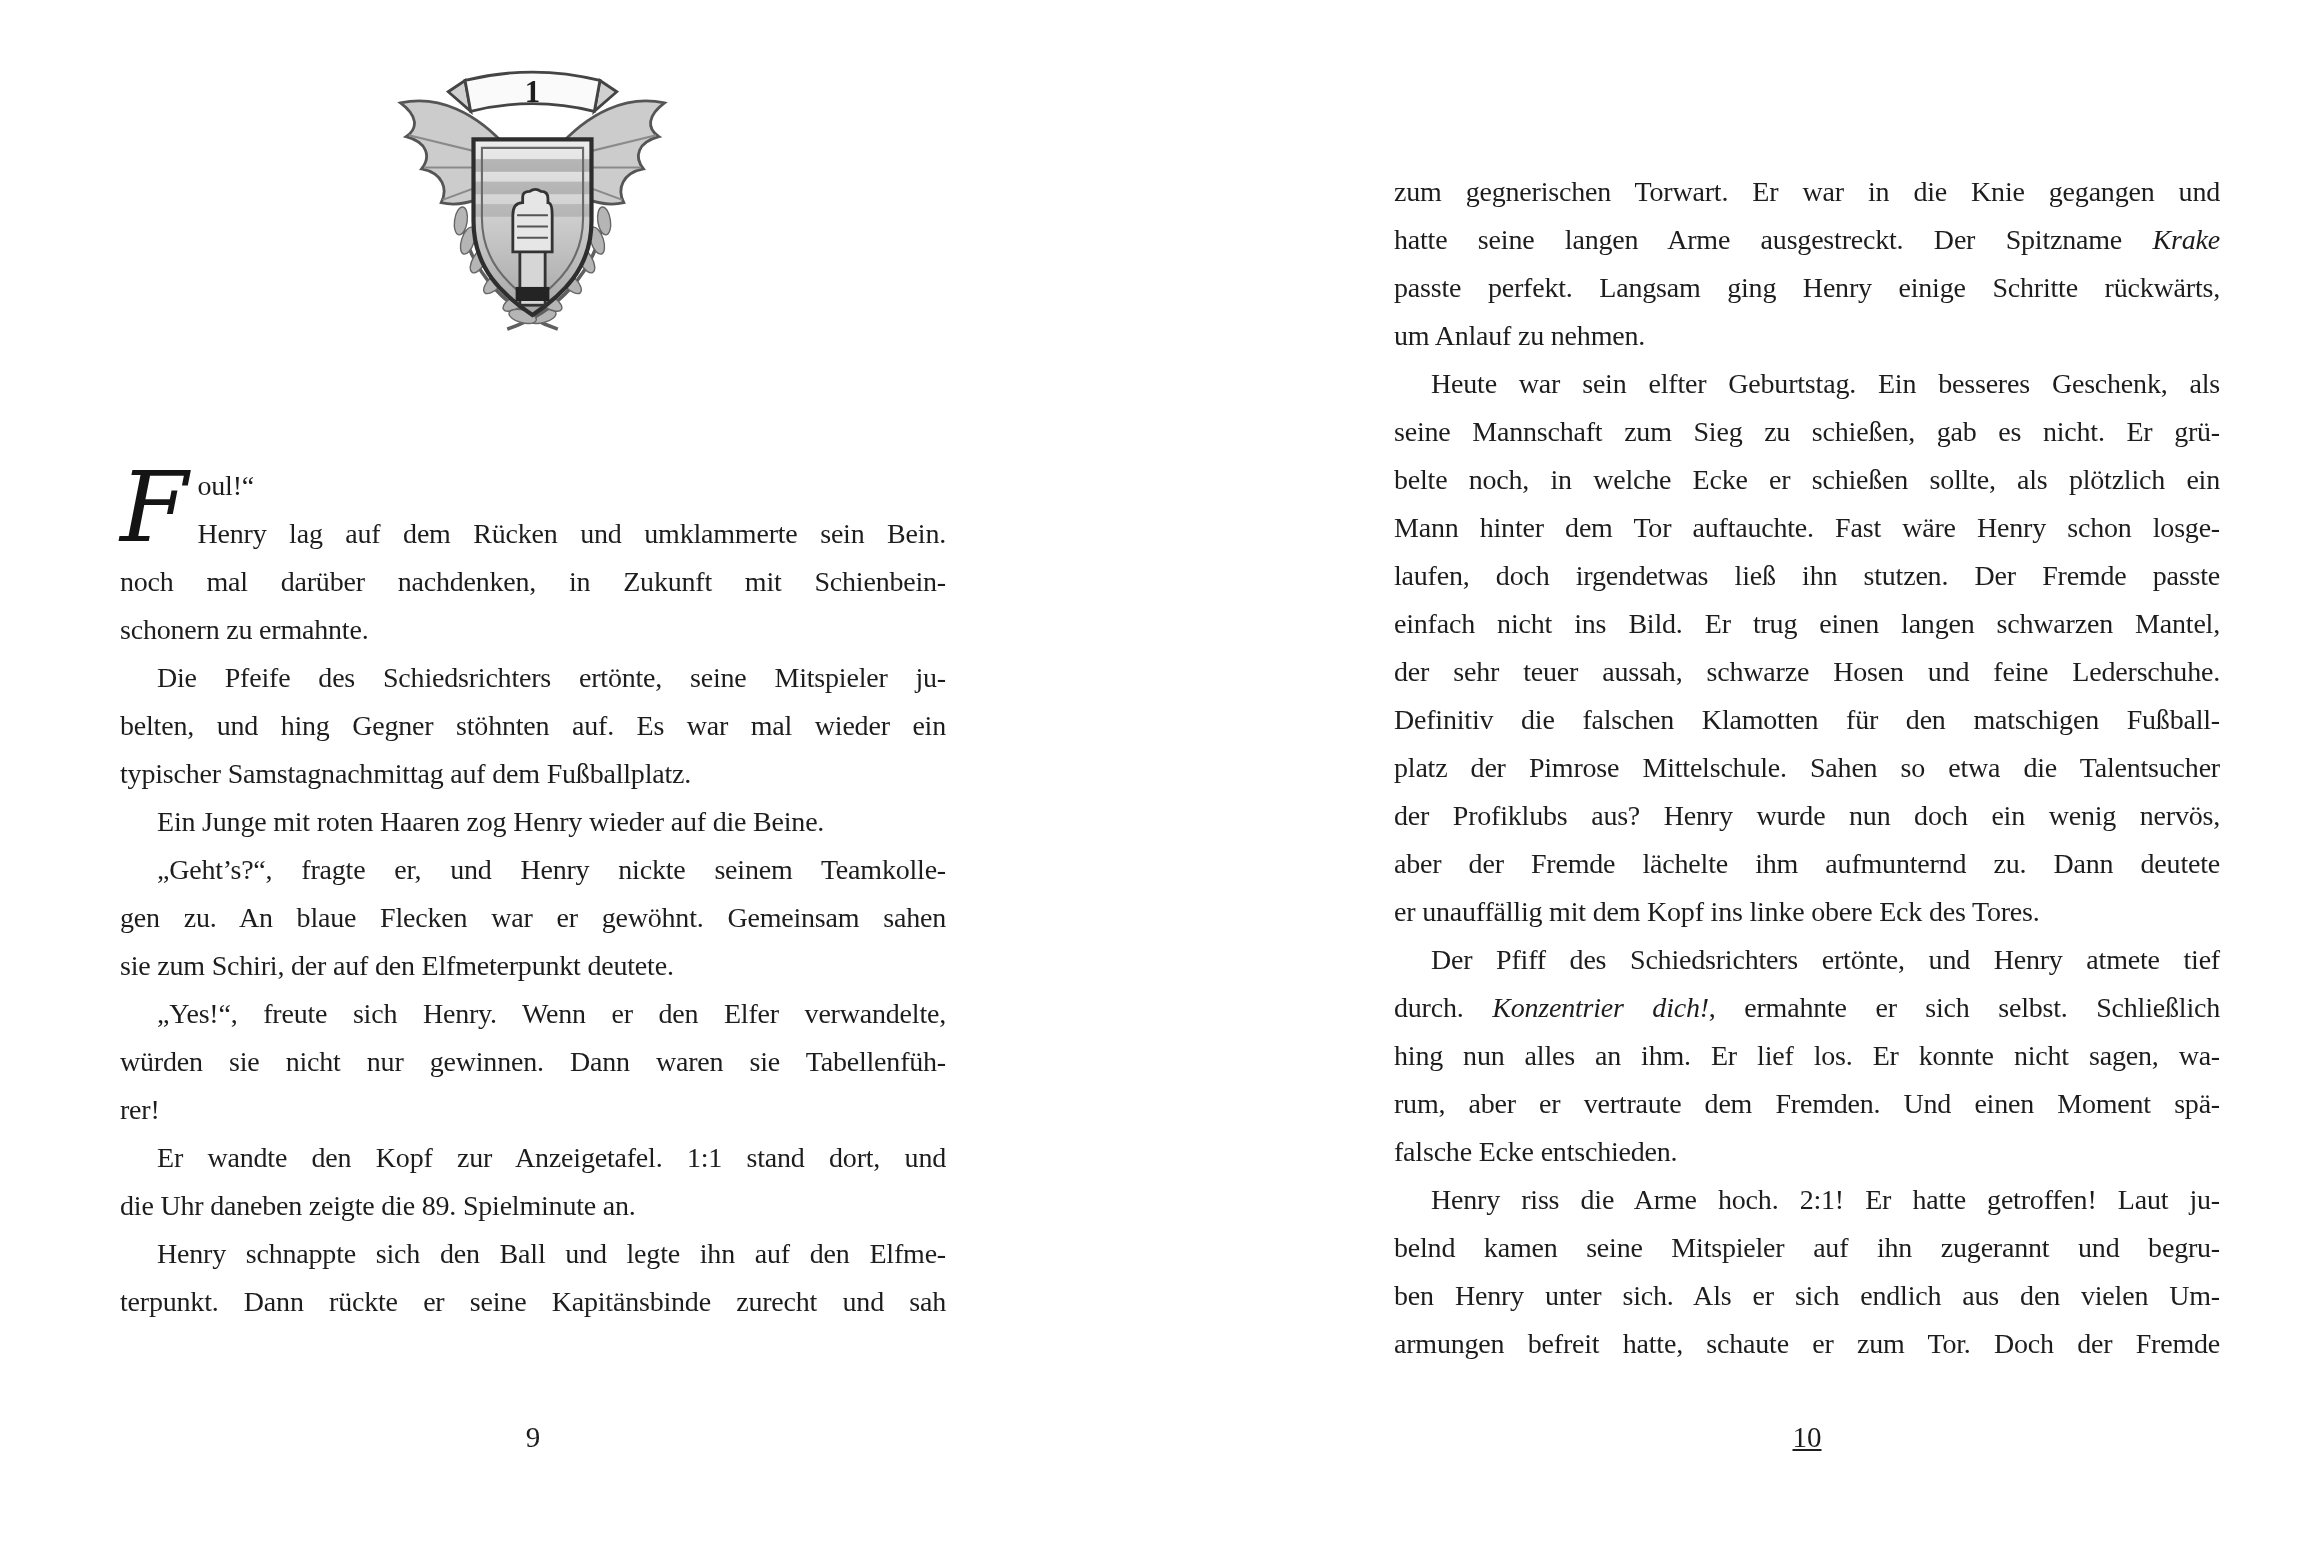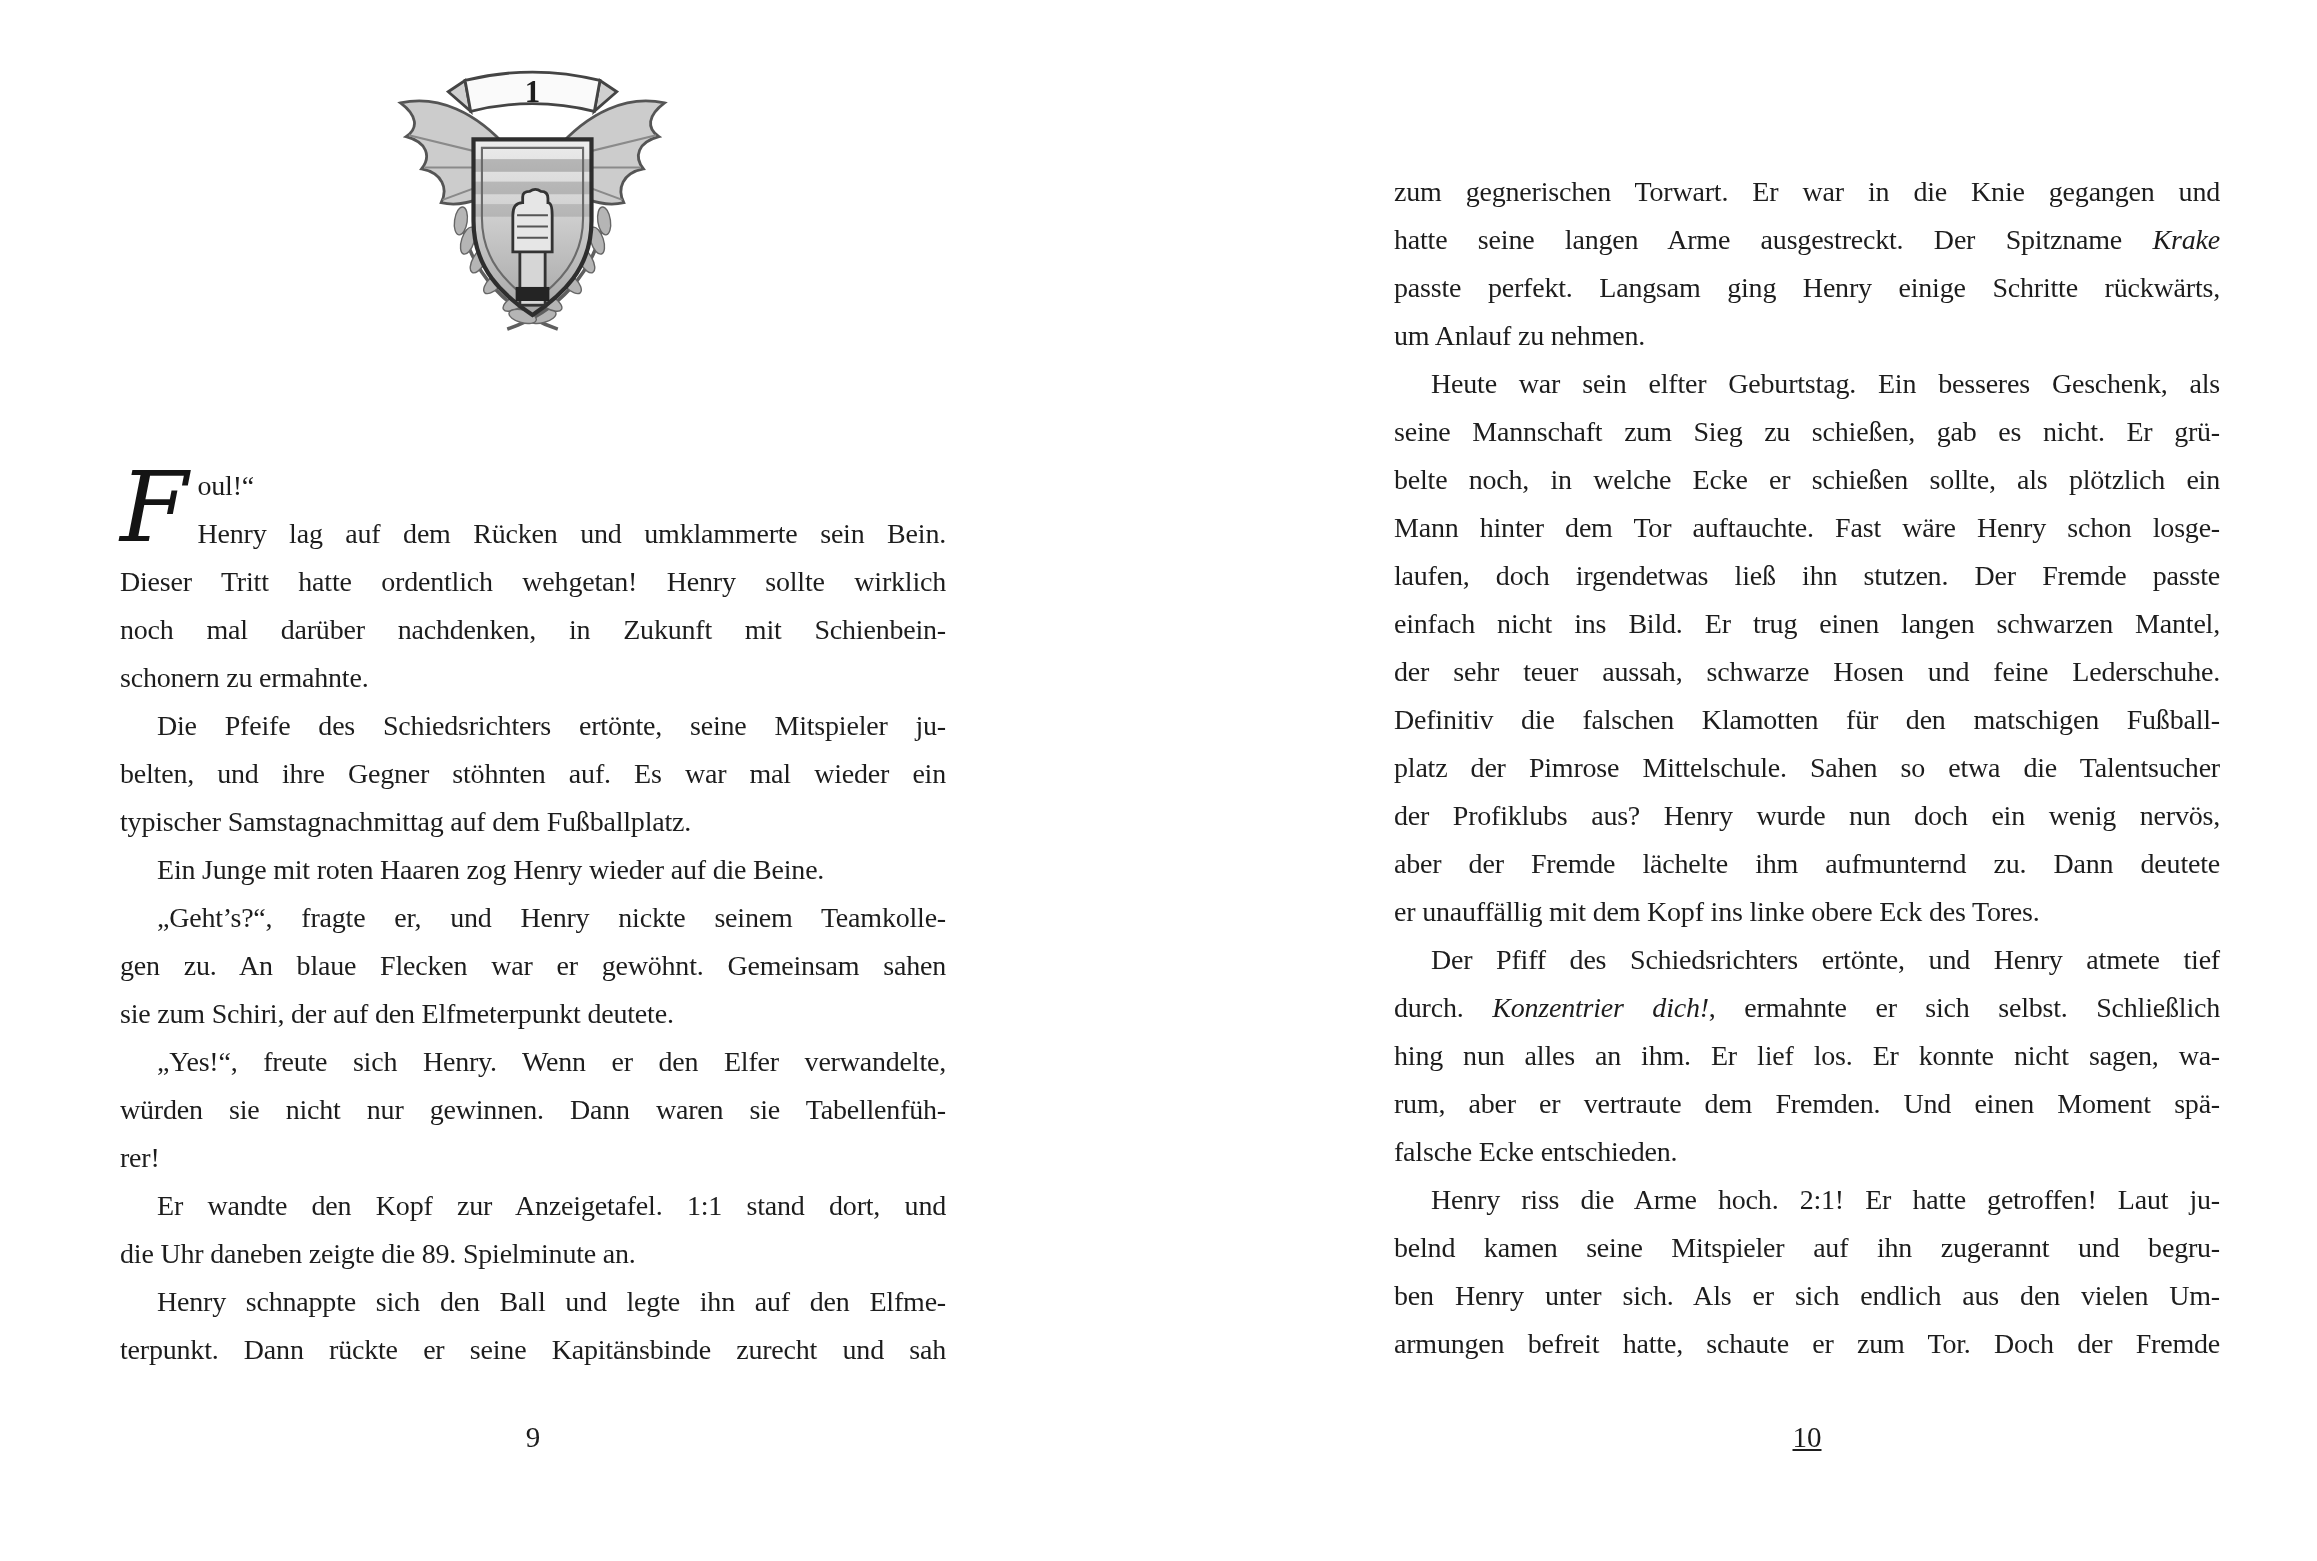"Dieser Tritt hatte ordentlich wehgetan!" div.line { html: <div><span>Dieser Tritt hatte ordentlich wehgetan! Henry sollte wirklich</span></div> -> none }
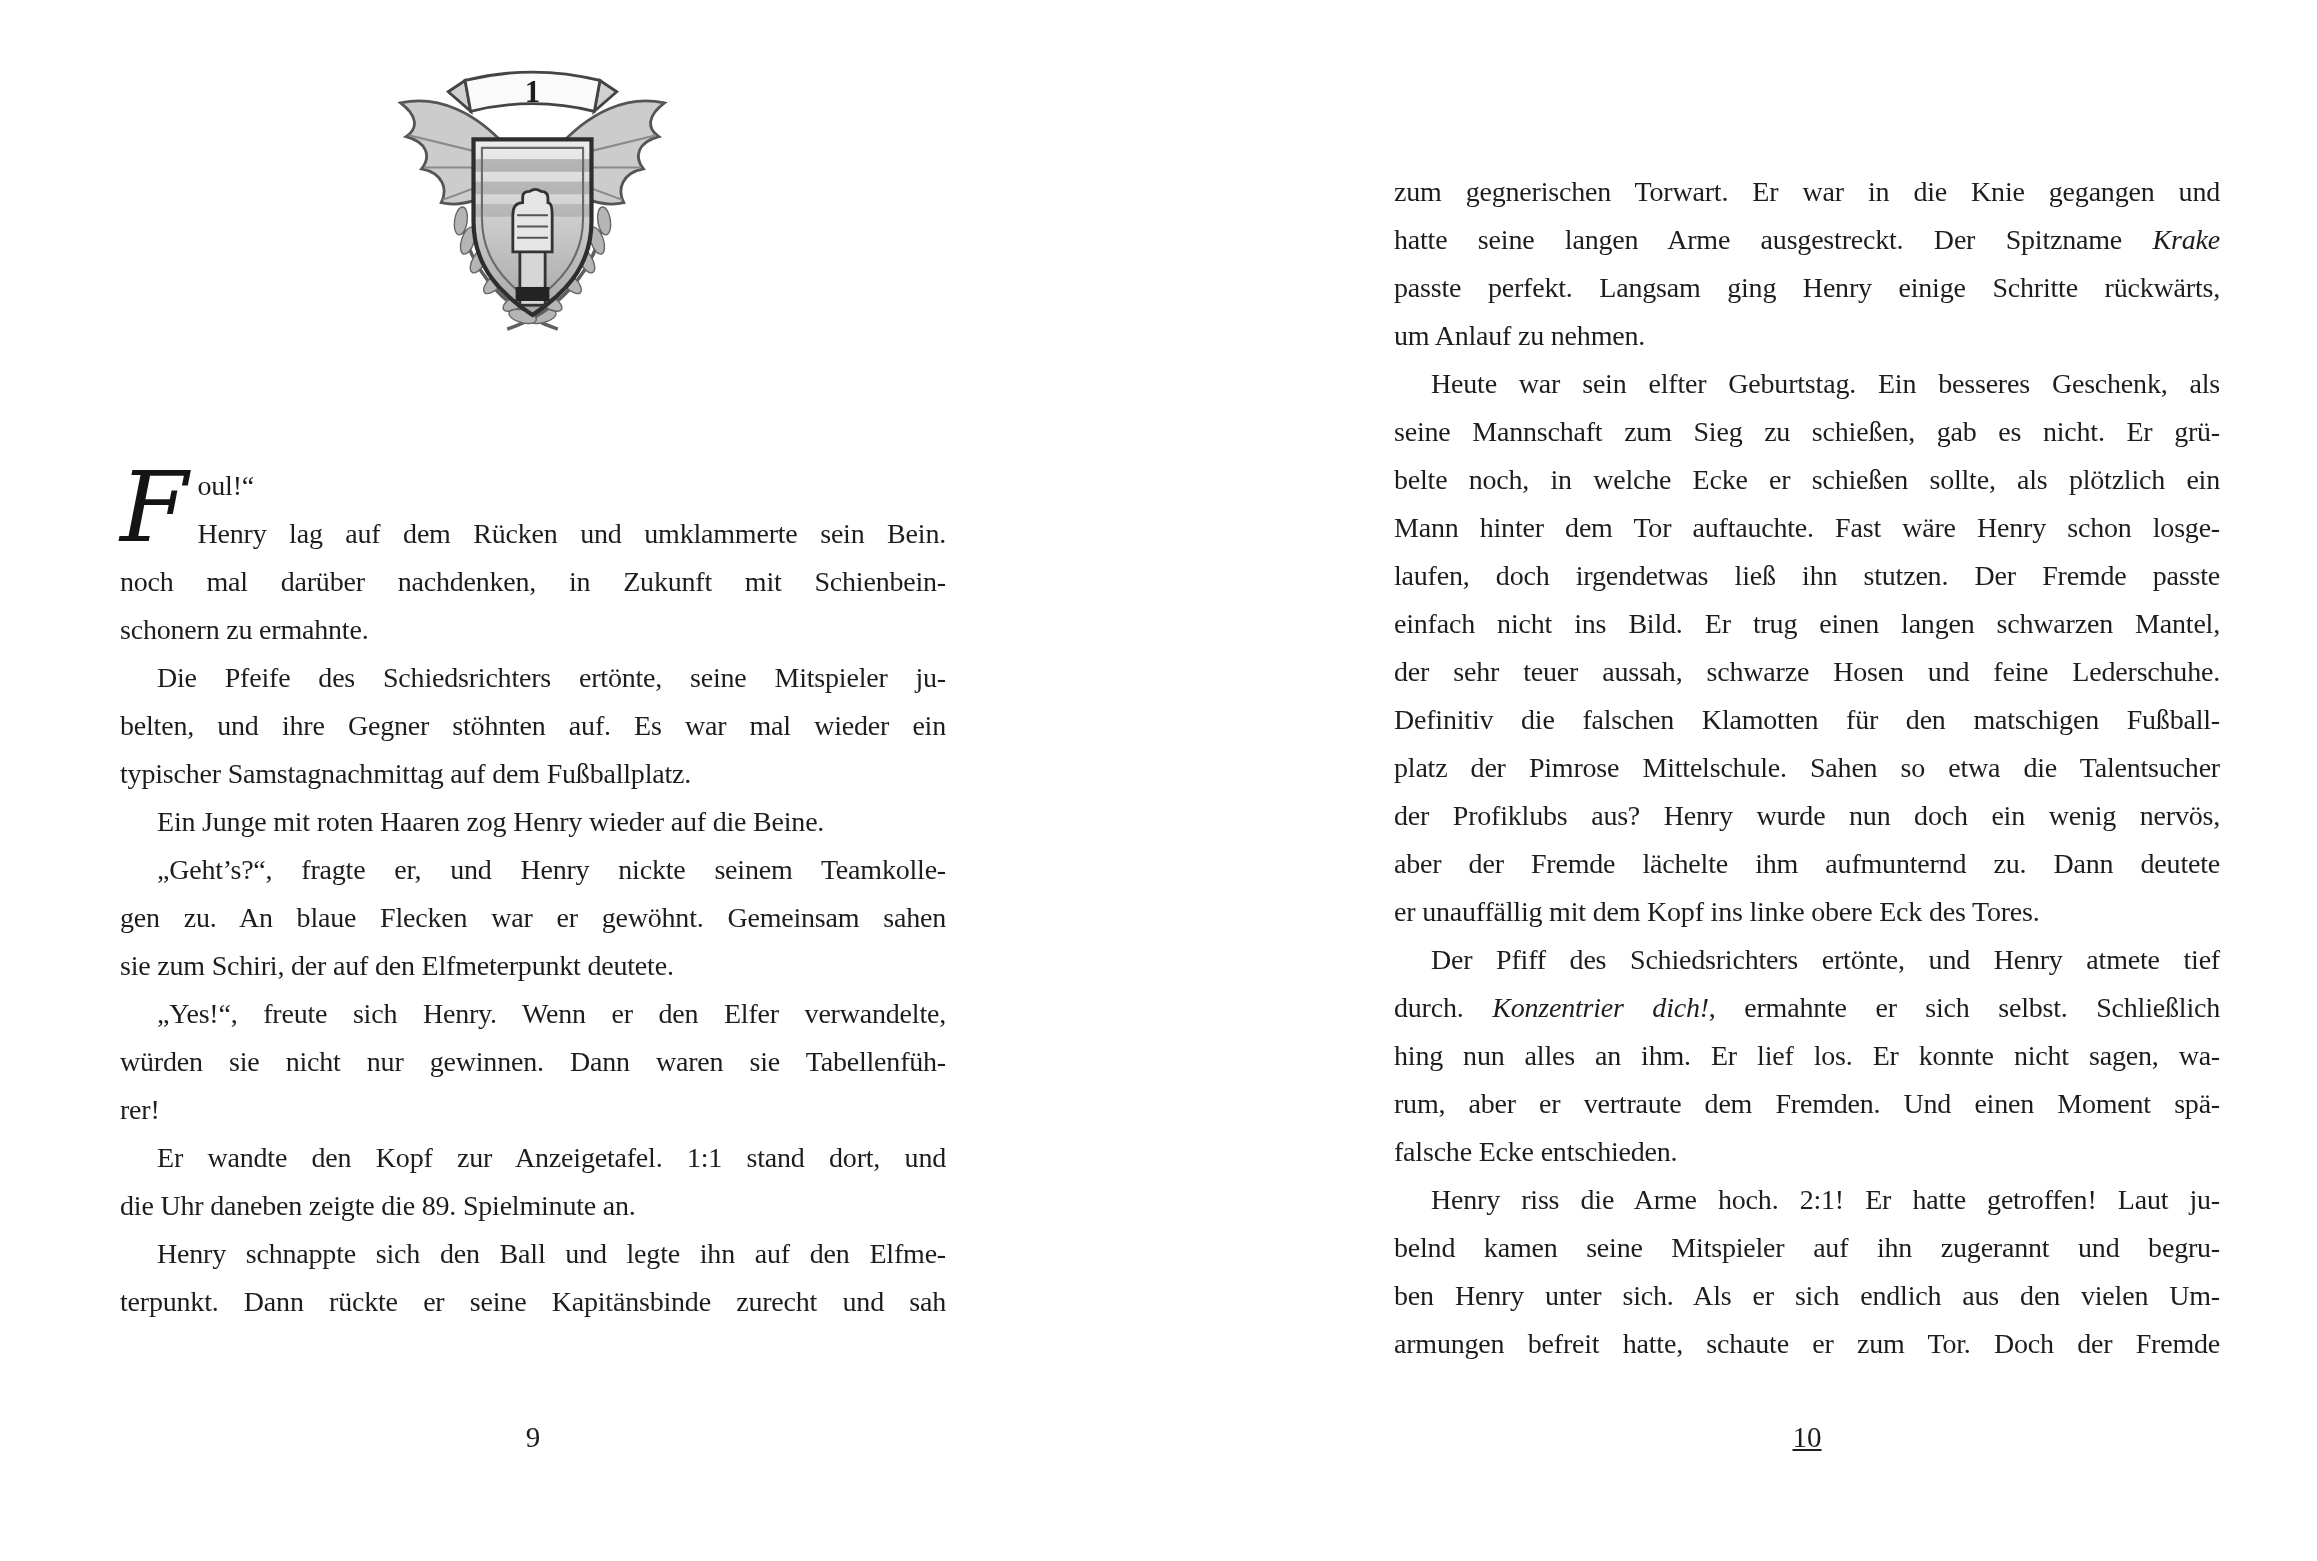"belten, und ihre Gegner stöhnten" span { text: ihre -> hing }
